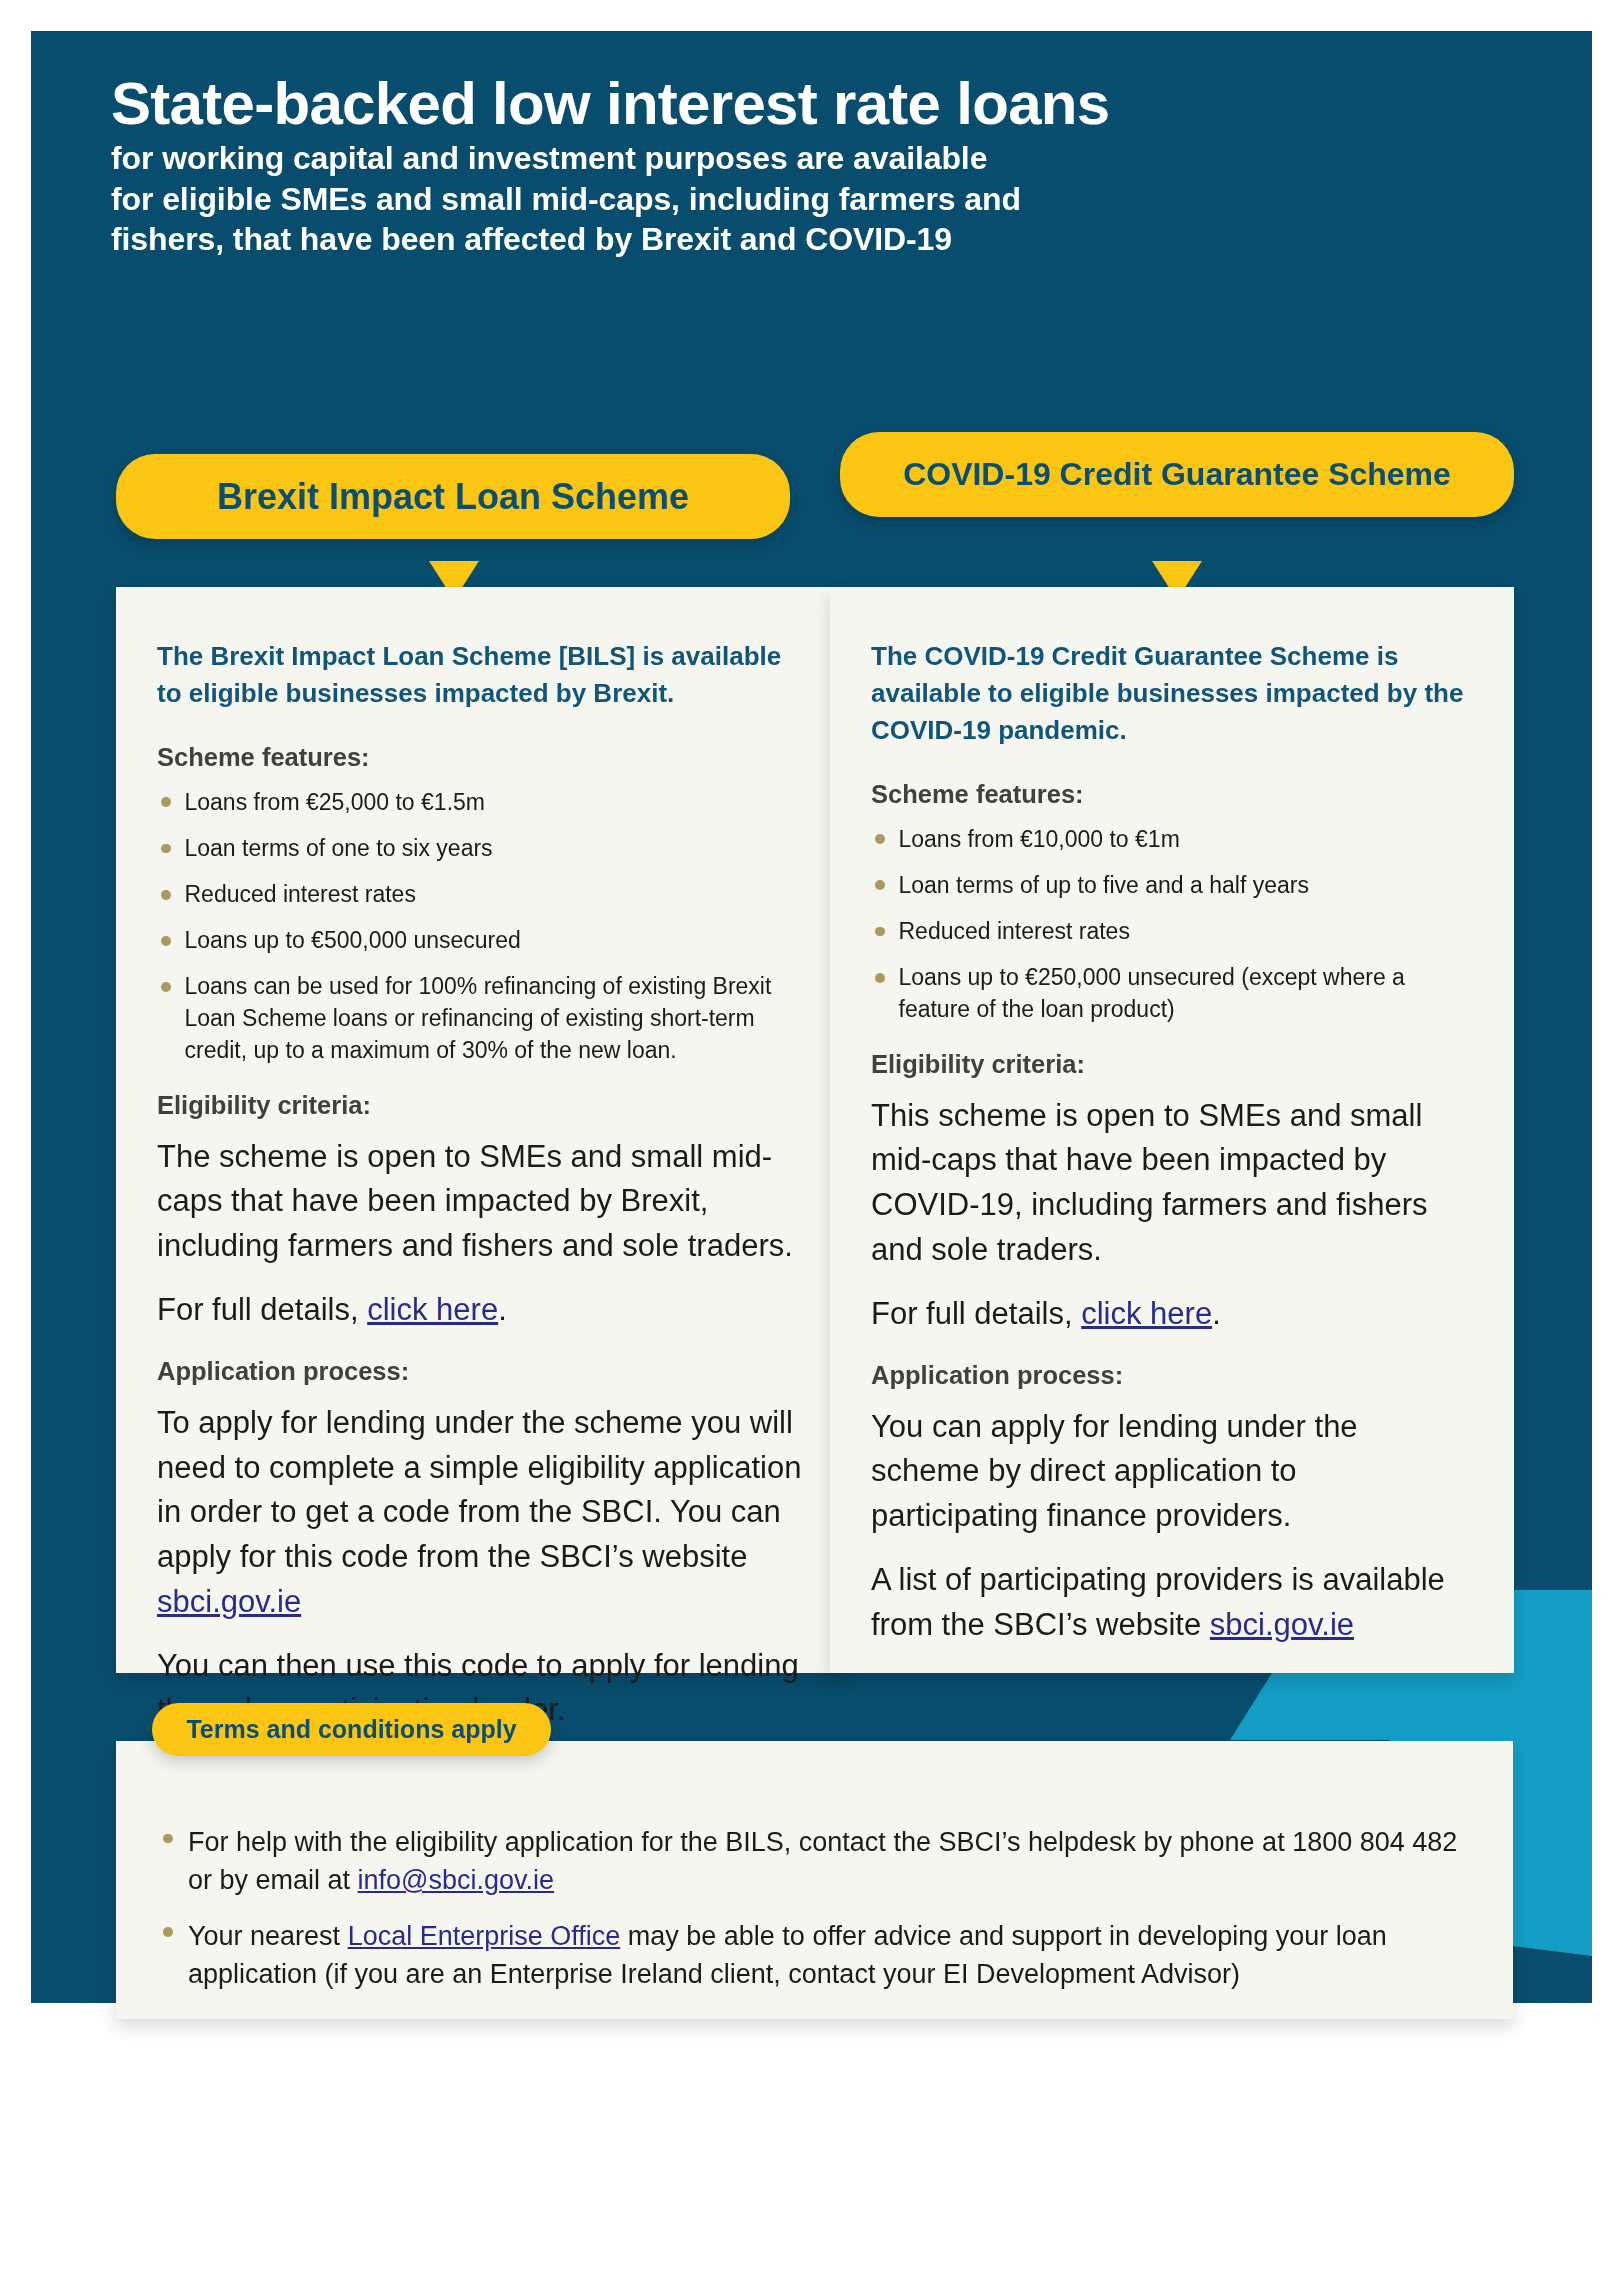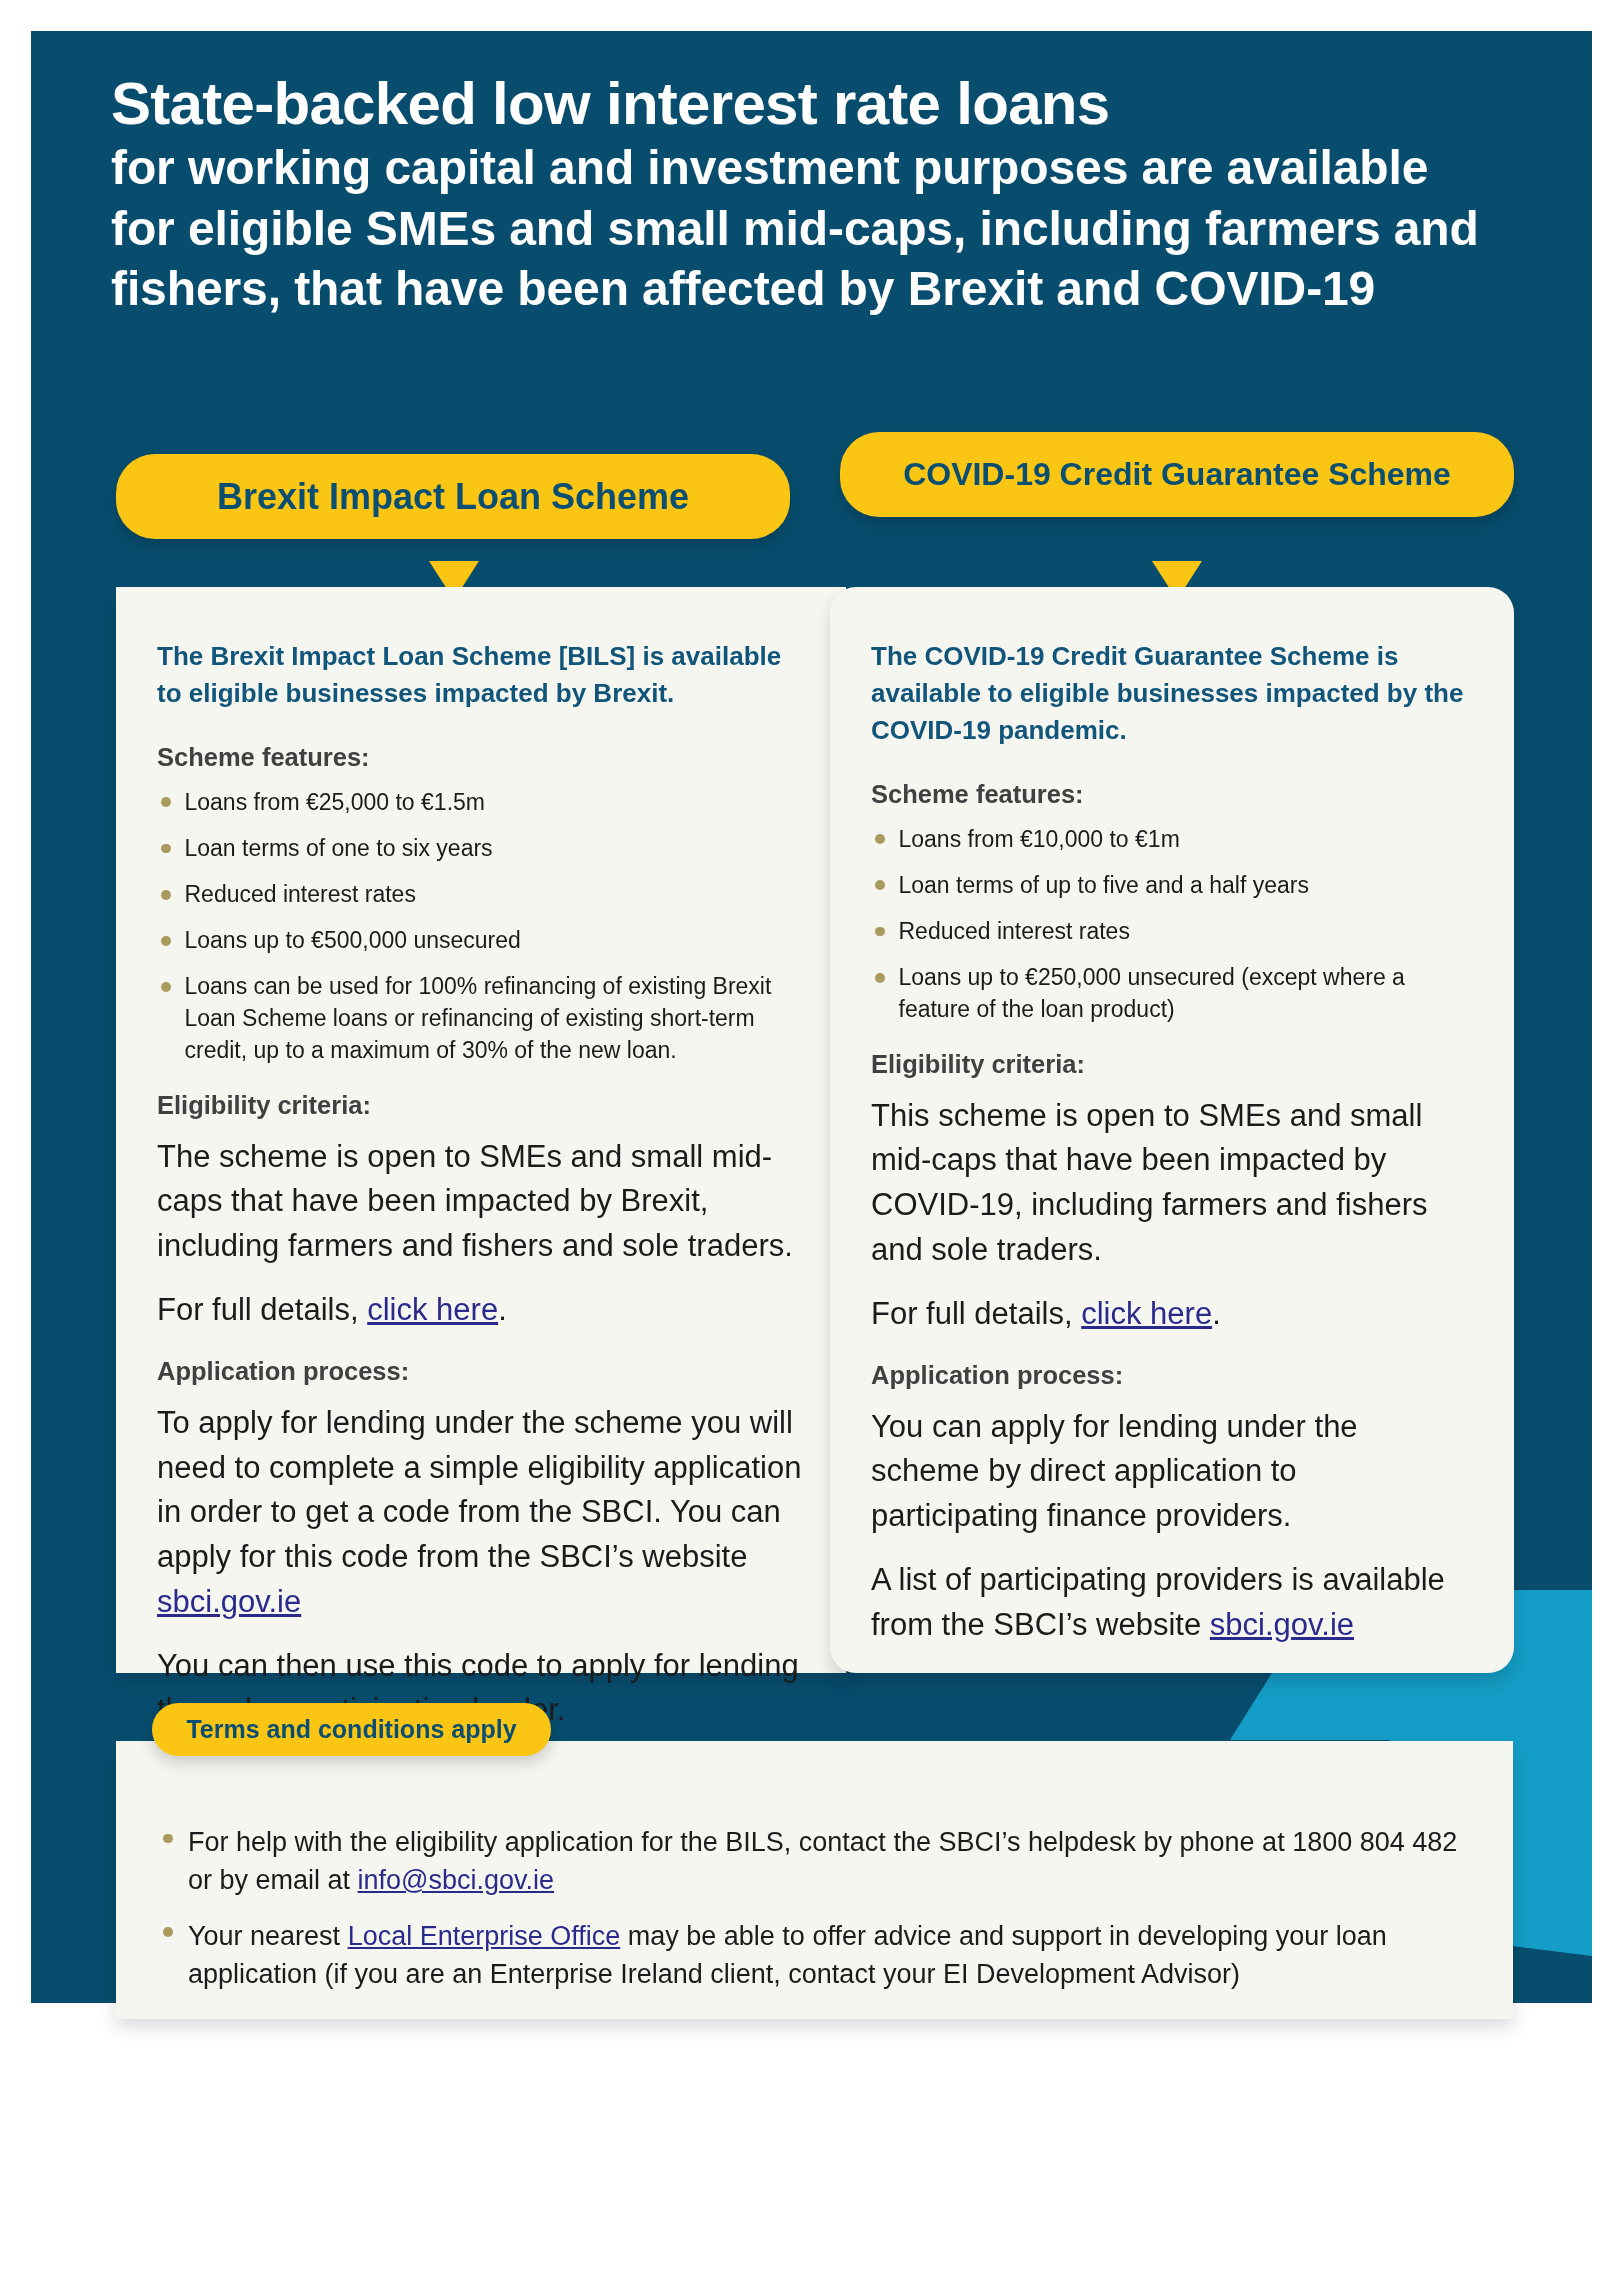"for working capital and investment" .h-sub { font-size: 48px -> 32px }
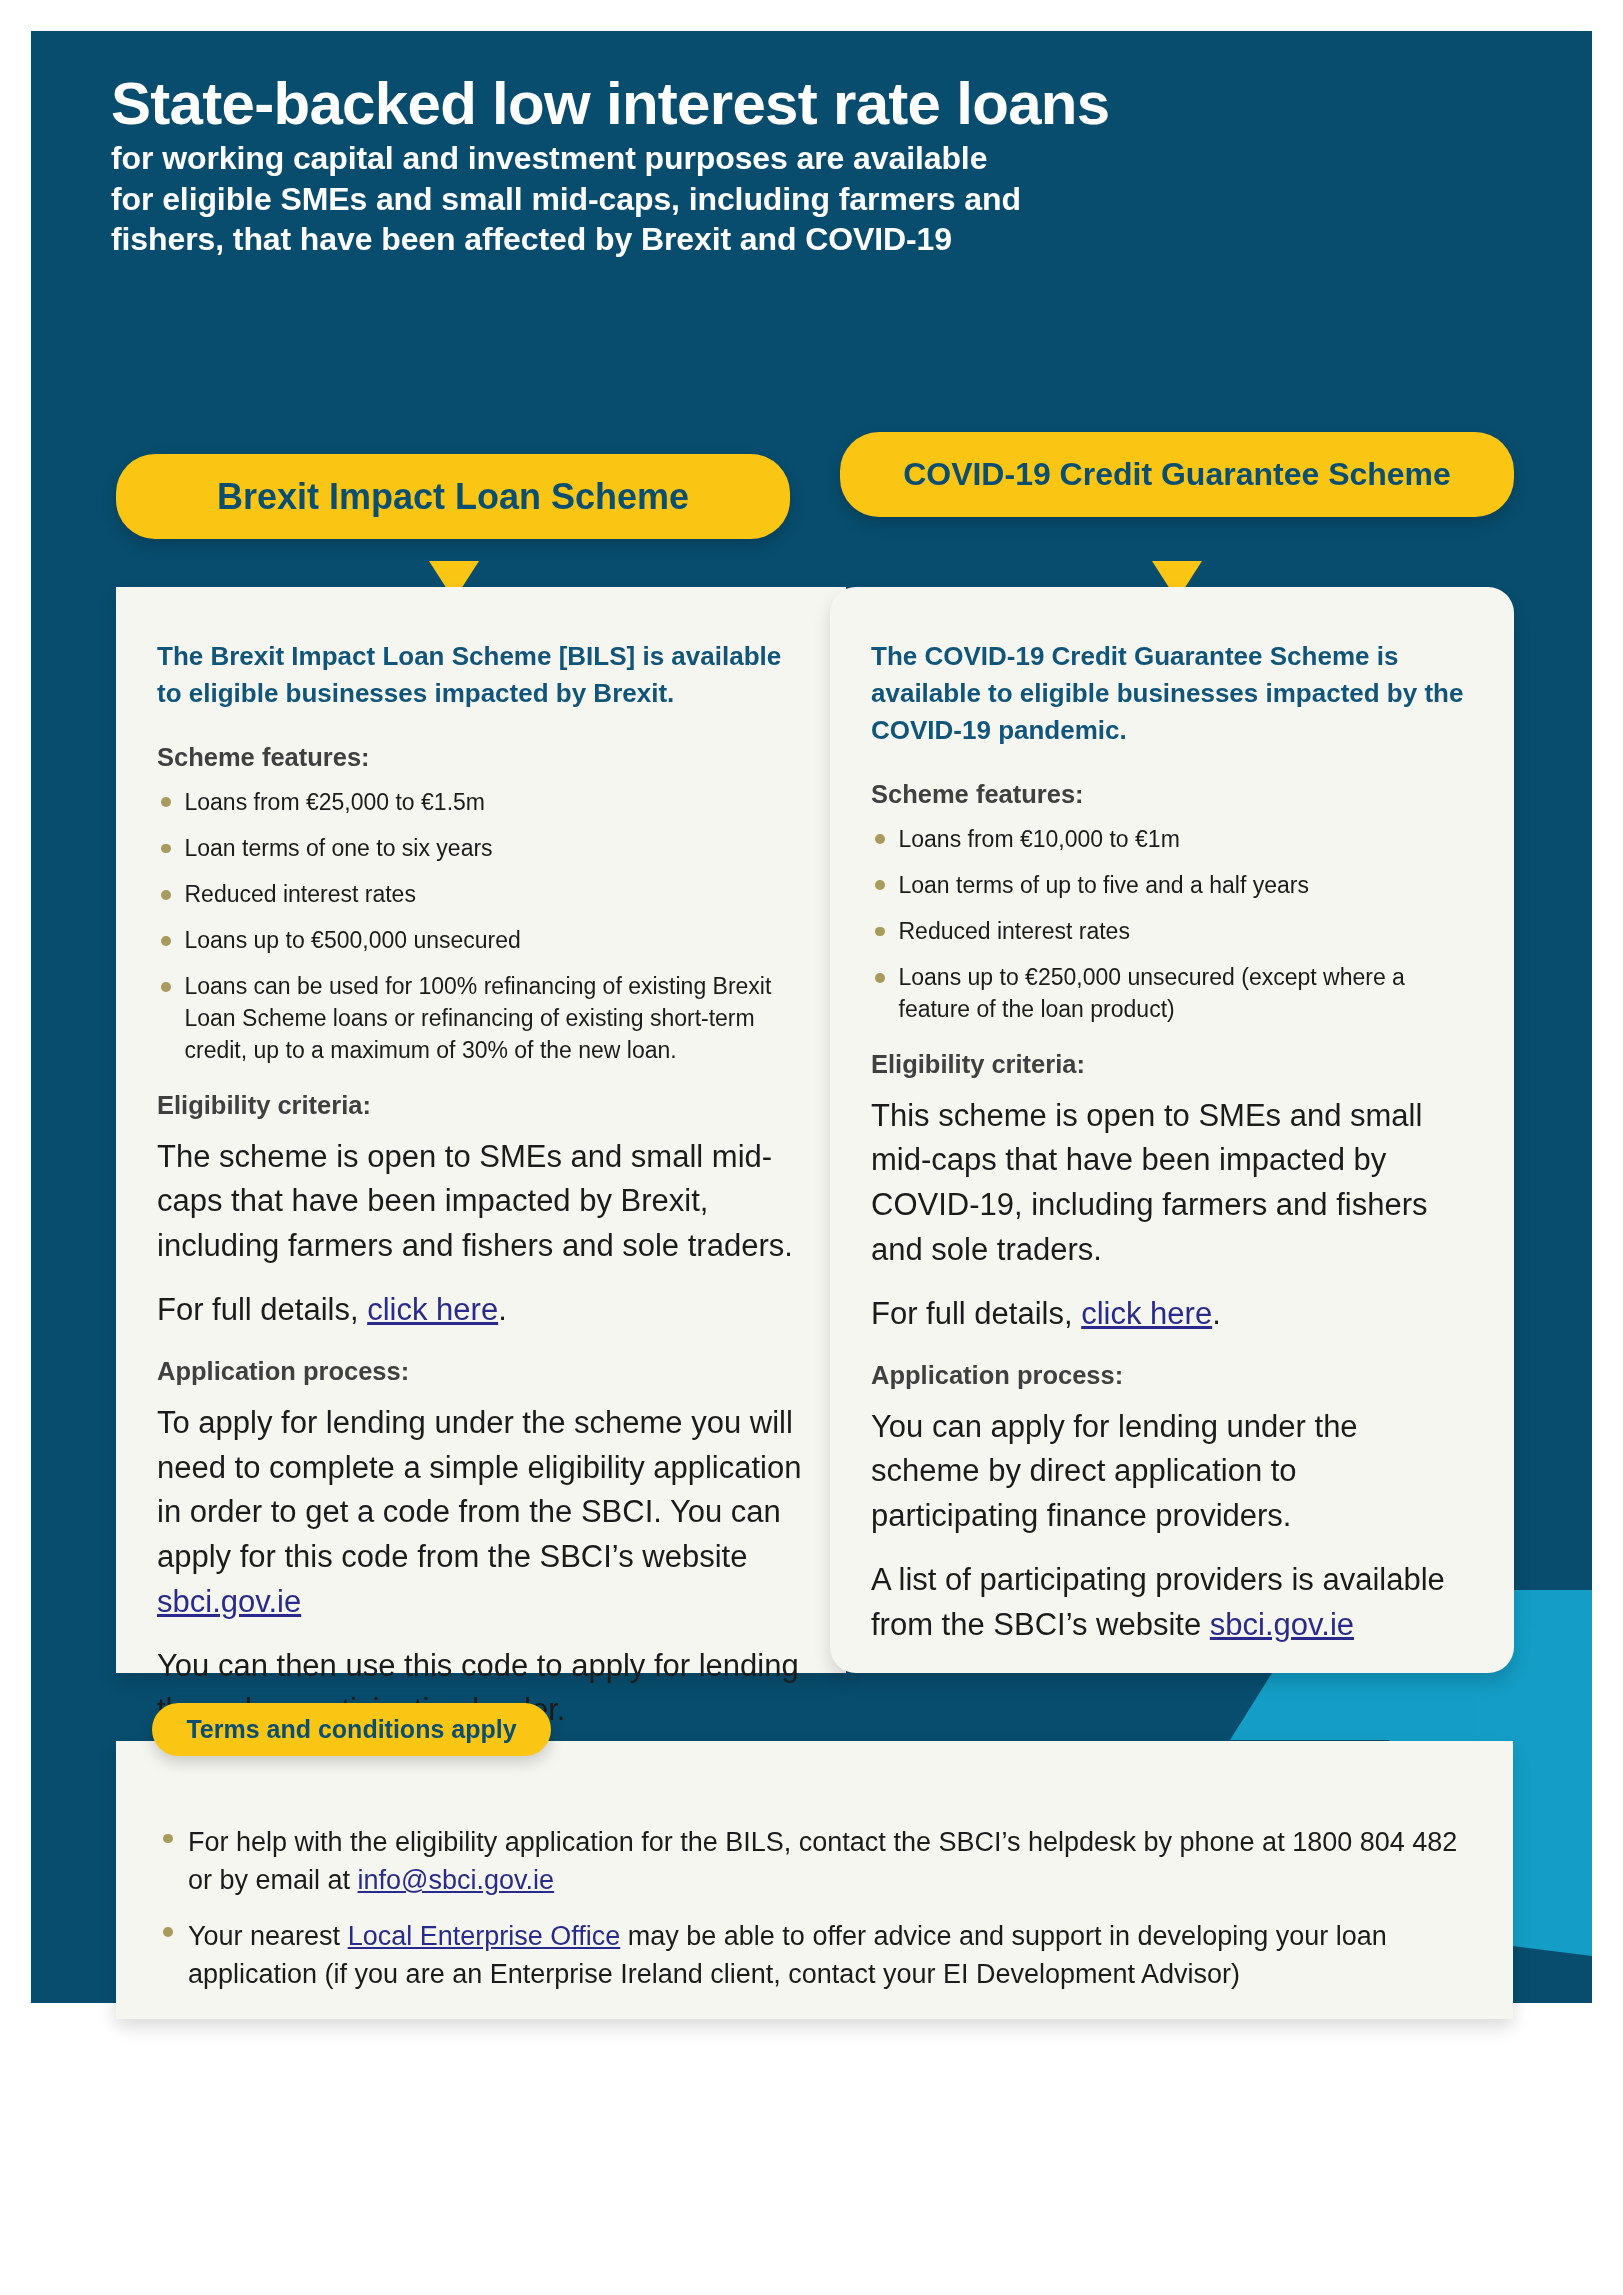"The COVID-19 Credit Guarantee Scheme" .card-right { border-radius: 26px -> none }
